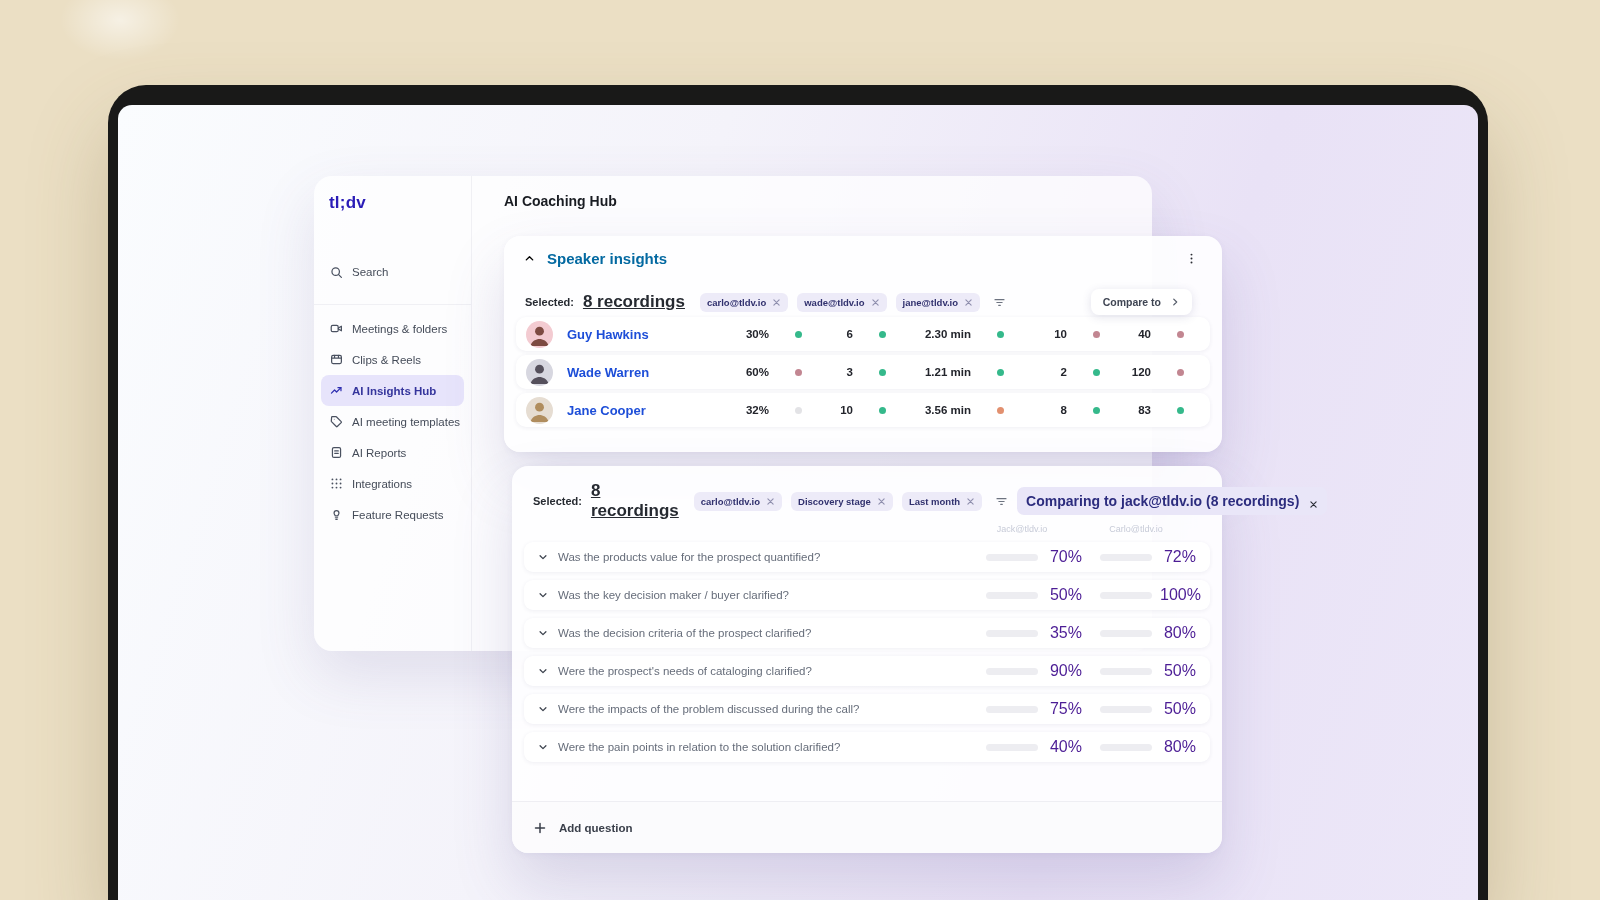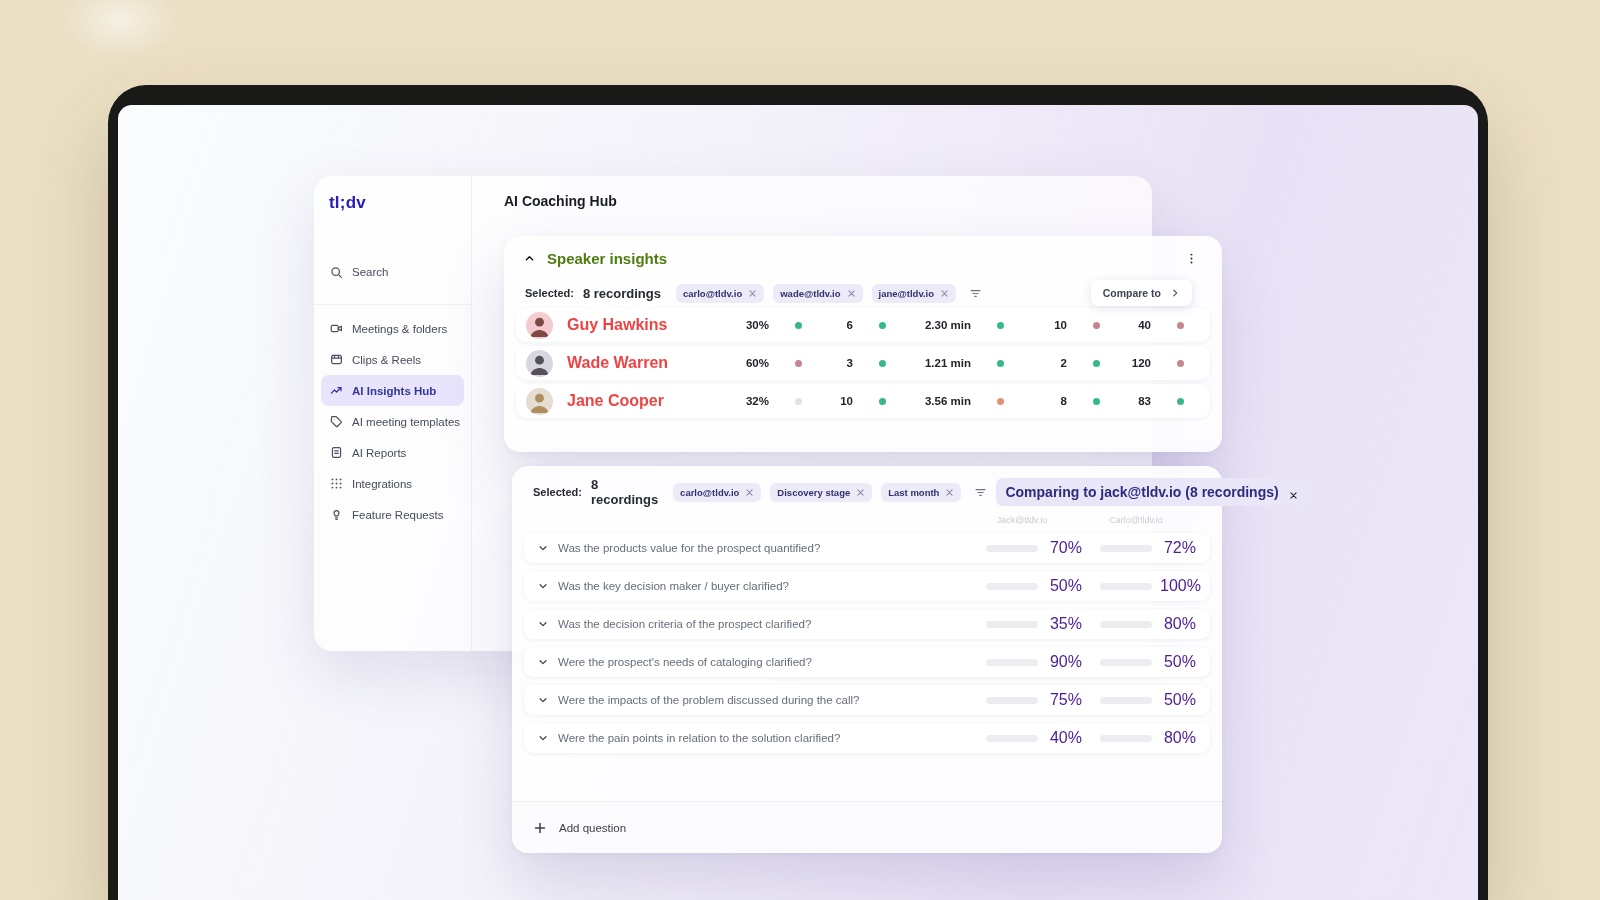"Speaker insights" .panel-title { color: #4d7c0f -> #0369a1 }
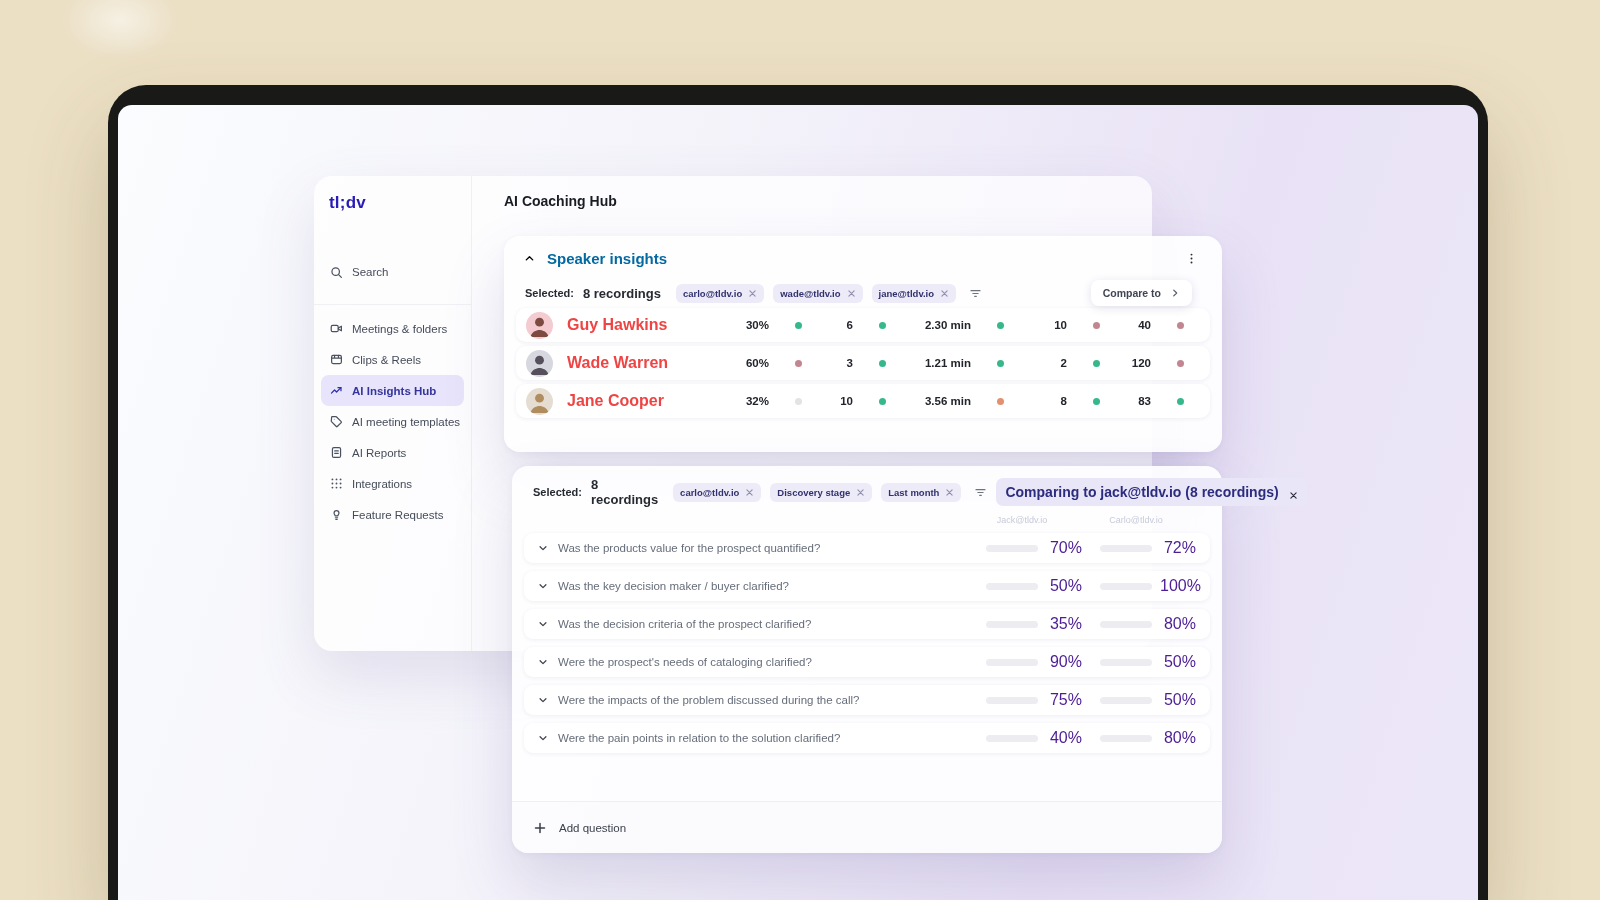"Selected:" .selected-row { margin-top: 15px -> 24px }
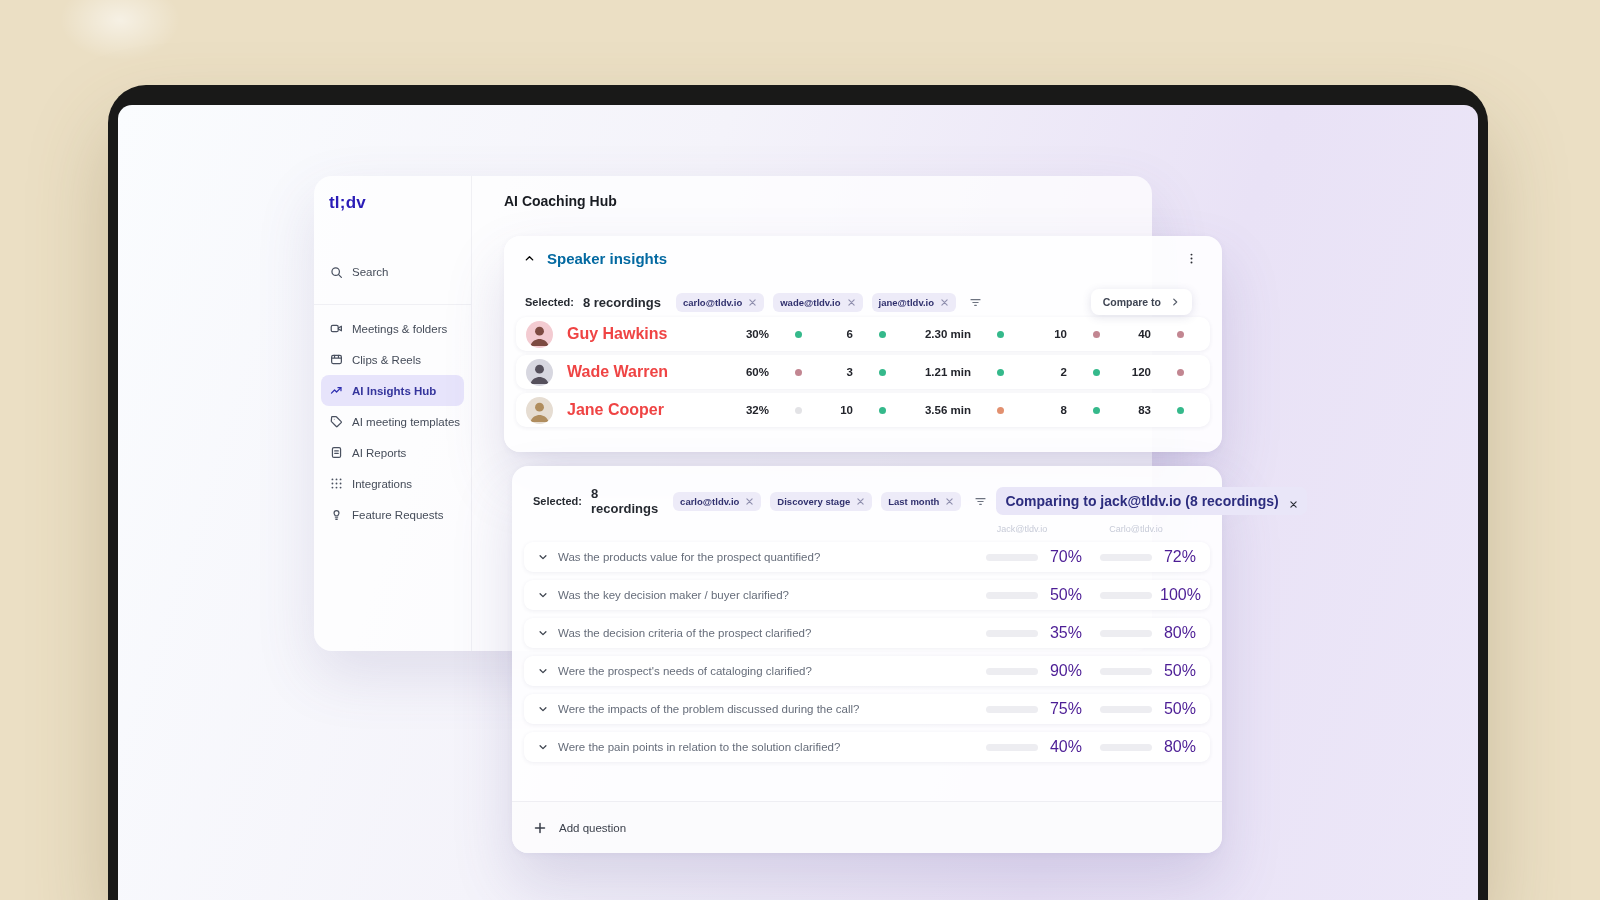"8 recordings" .selected-count { font-size: 13px -> 17px; text-decoration: none -> underline }
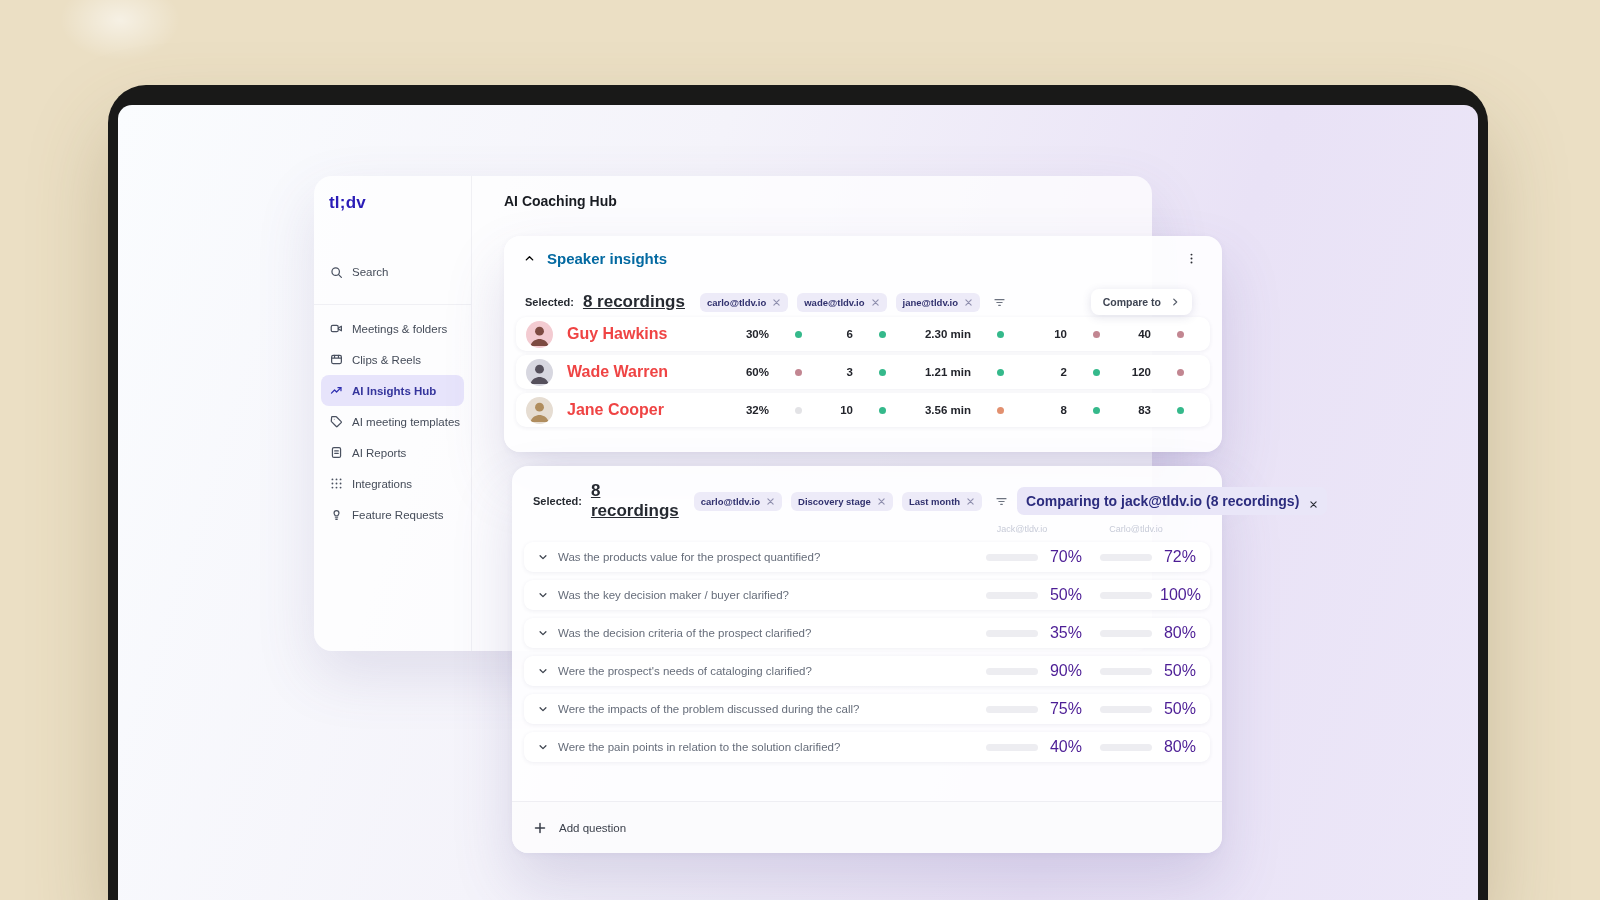"Guy Hawkins" .sp-name { color: #ef4444 -> #1d4ed8; font-size: 16px -> 13px }
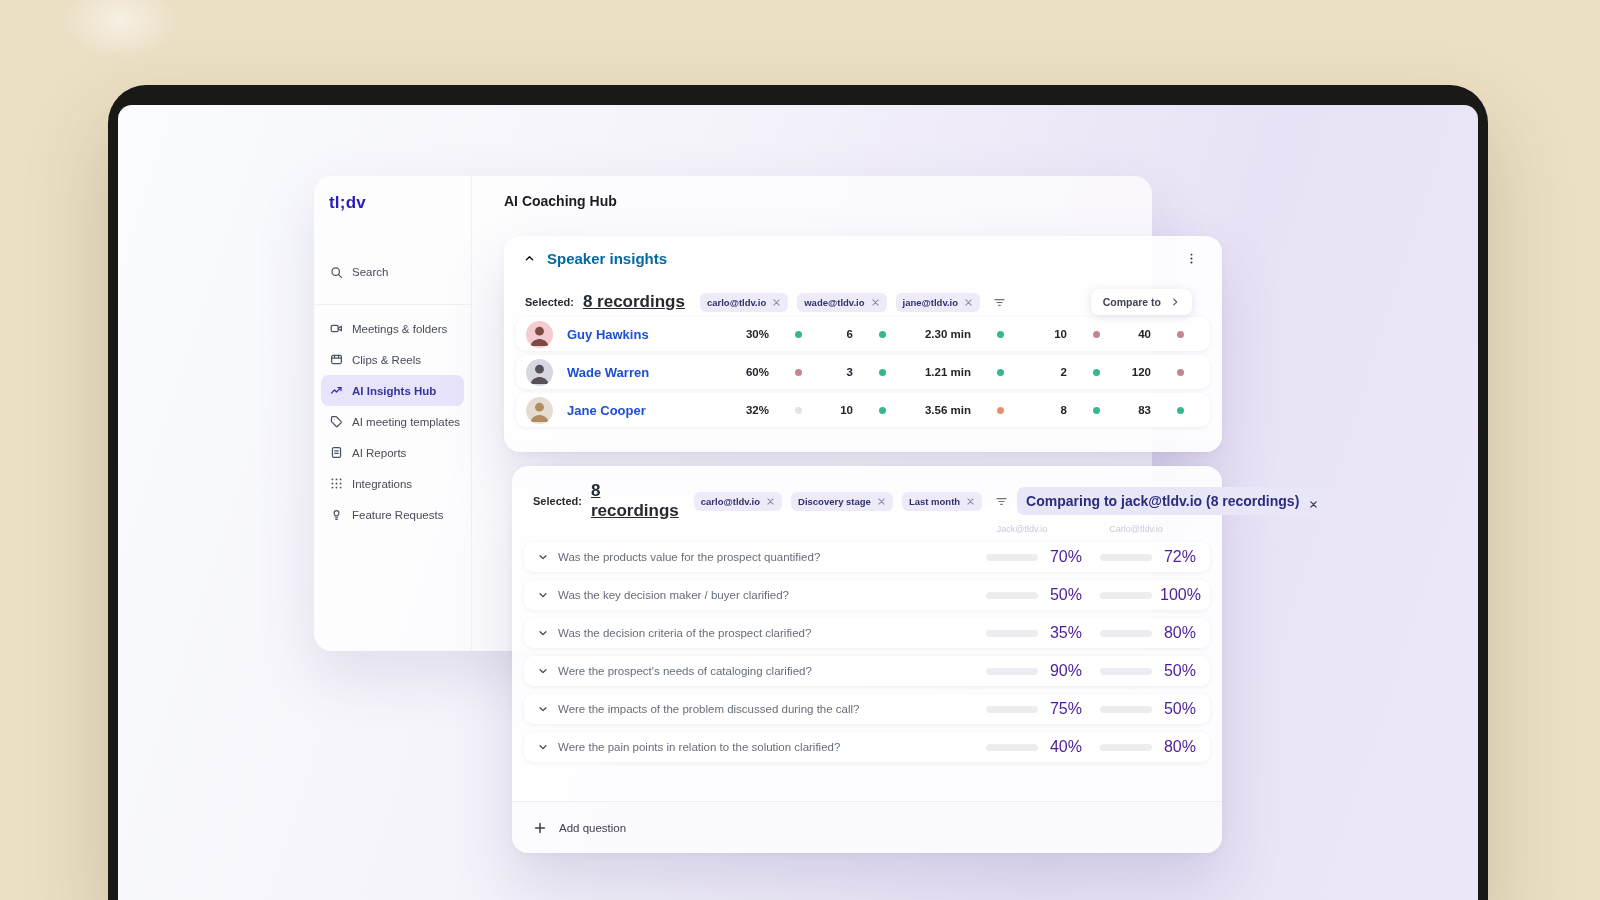"Add question" .add-label { font-weight: 400 -> 700 }
